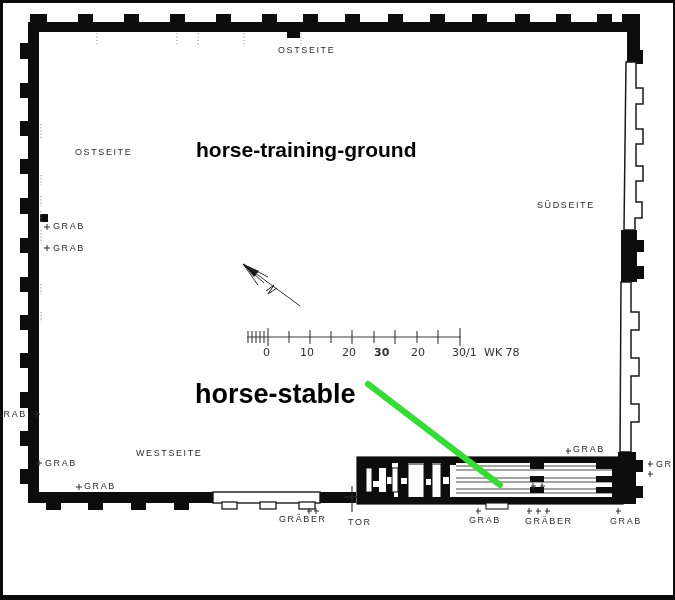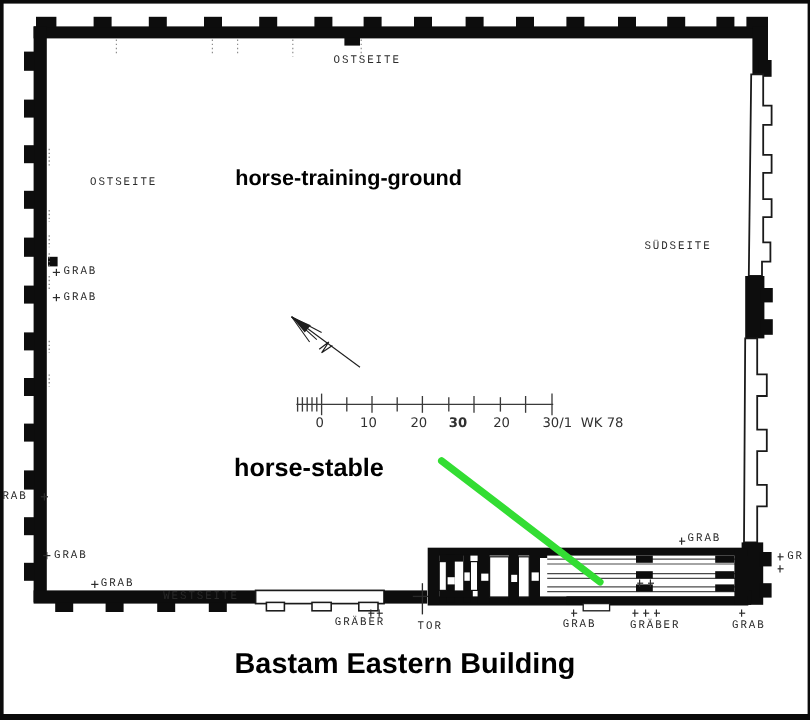"OSTSEITE" .hand { font-family: Liberation Mono, monospace -> Liberation Sans, sans-serif }
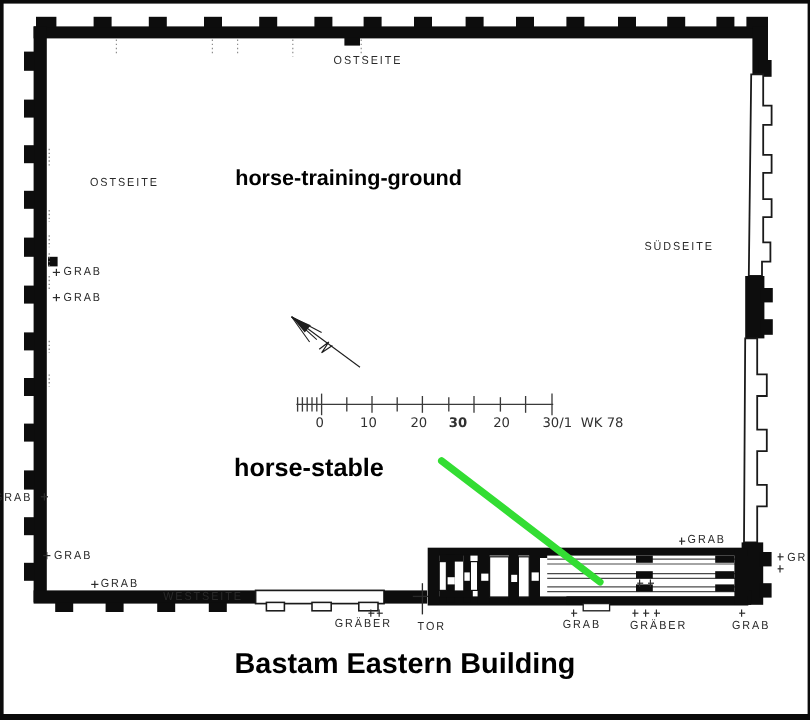"horse-training-ground" #anno-training { font-size: 18px -> 21px }
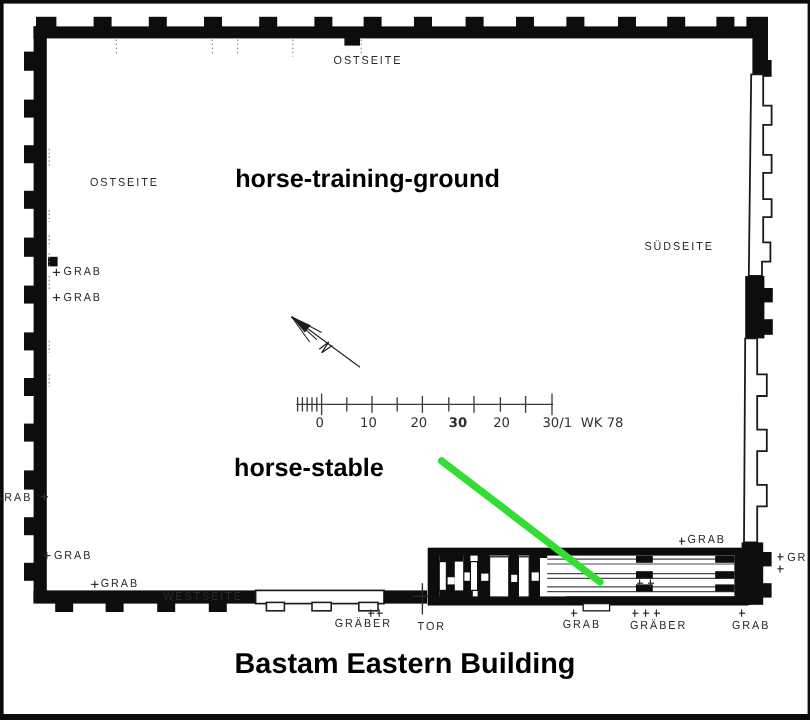"horse-stable" #anno-stable { font-size: 21px -> 27px }
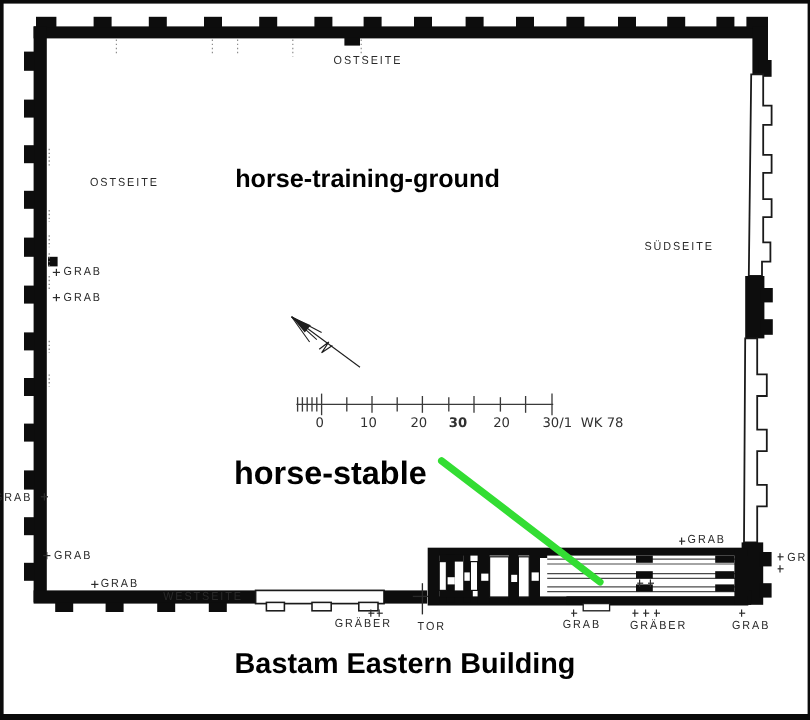"WESTSEITE" div.hand { top: 492px -> 448px }
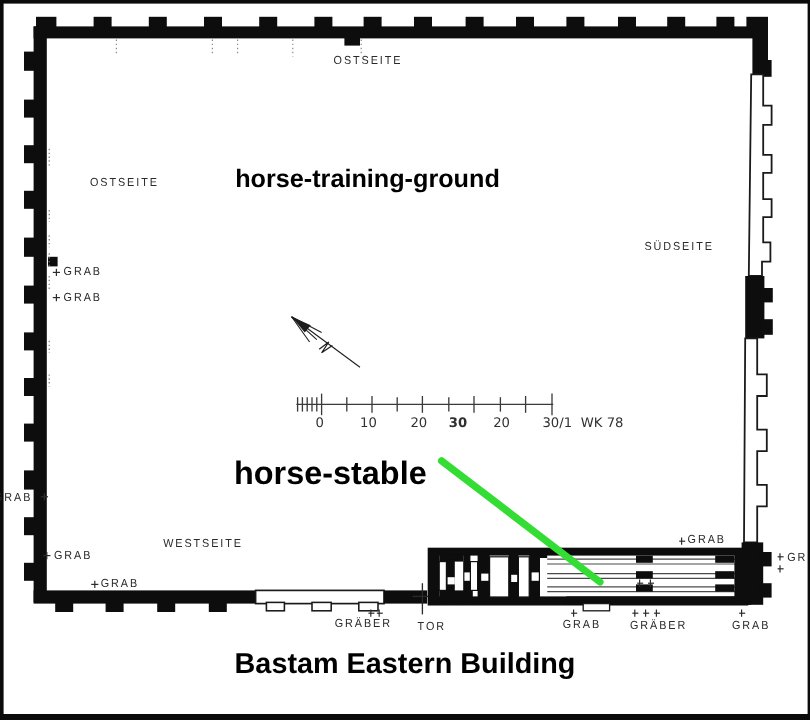"Bastam Eastern Building" div { html: <div>Bastam Eastern Building</div> -> none }
